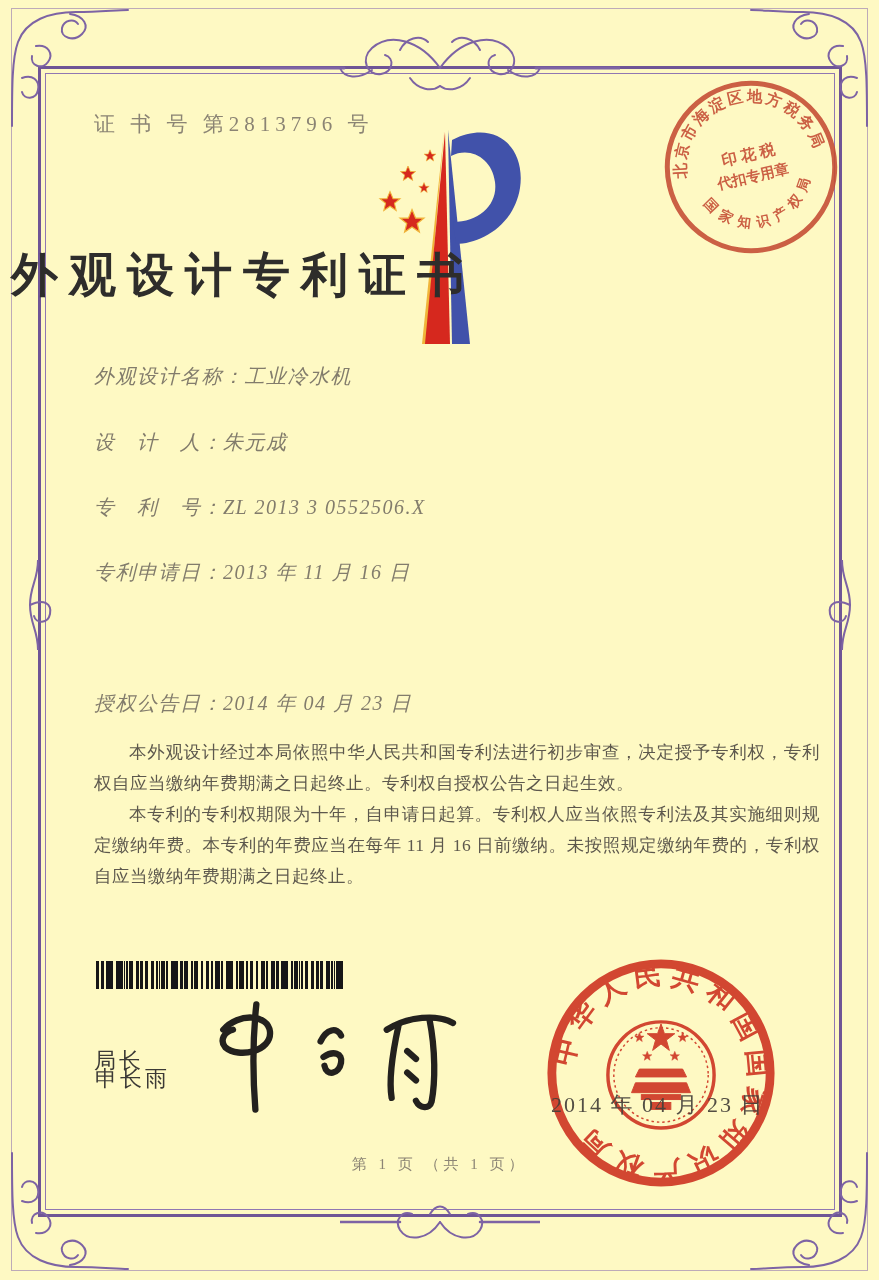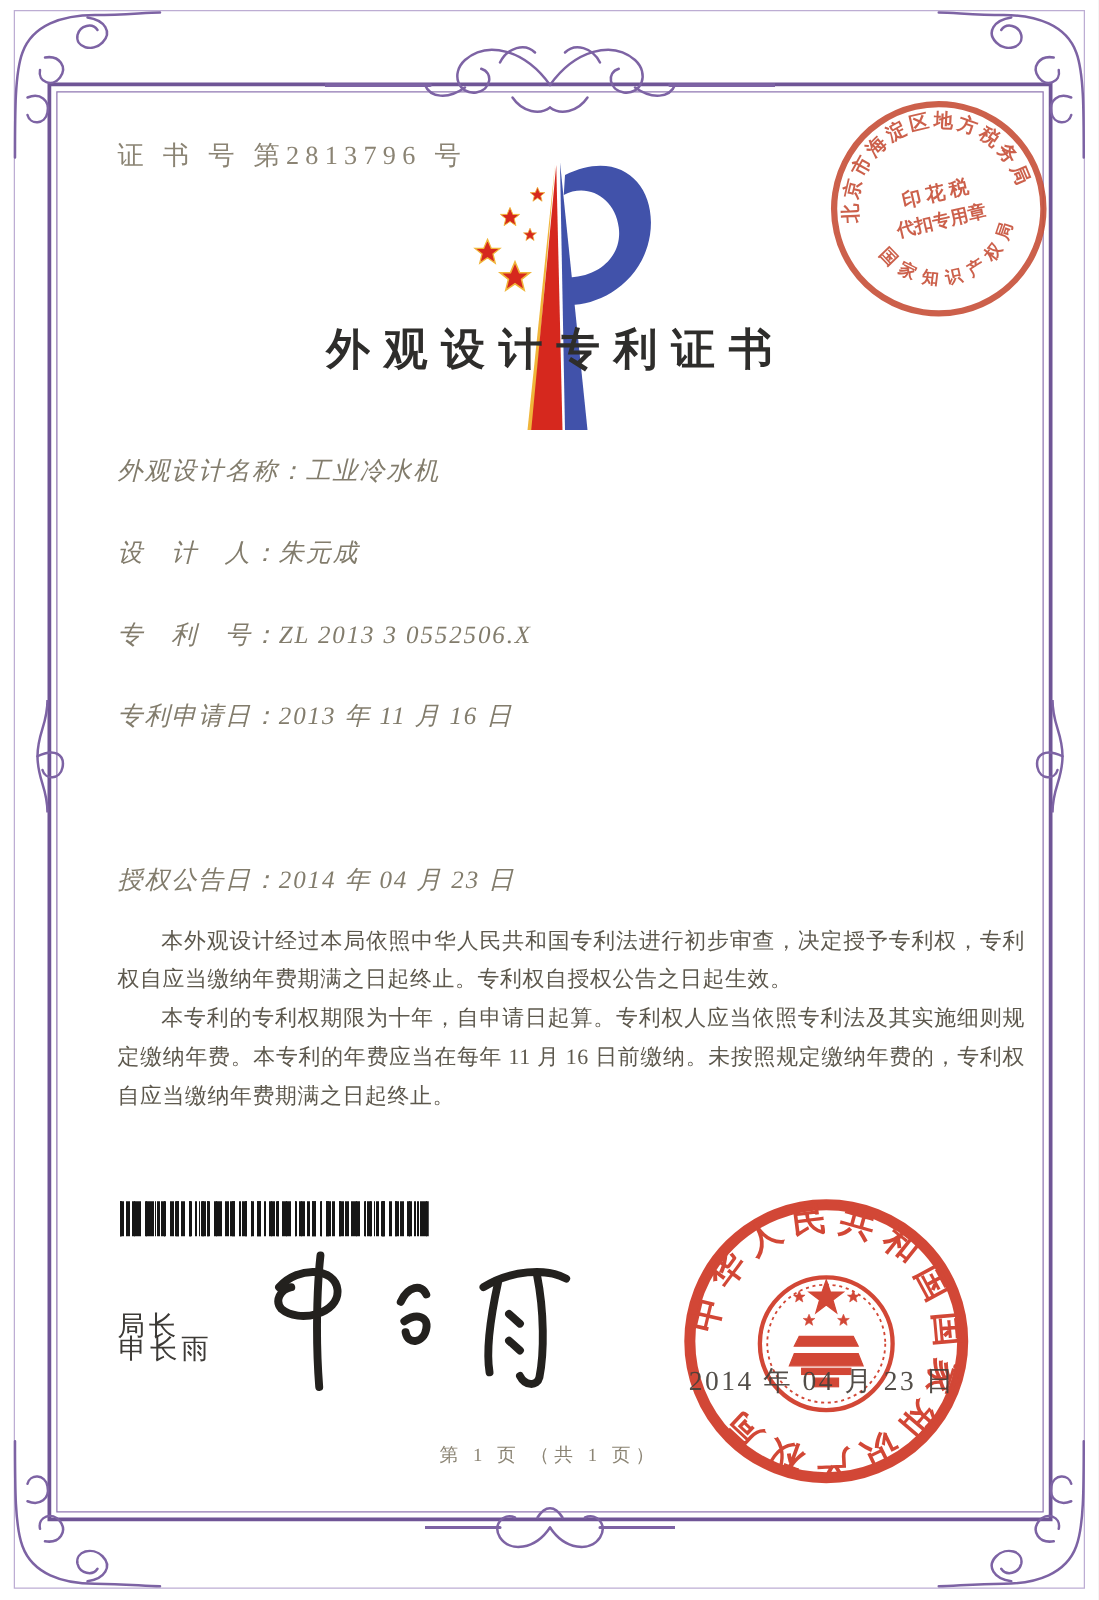"证 书 号 第2813796 号" .page { background: #ffffff -> #fef9c3 }
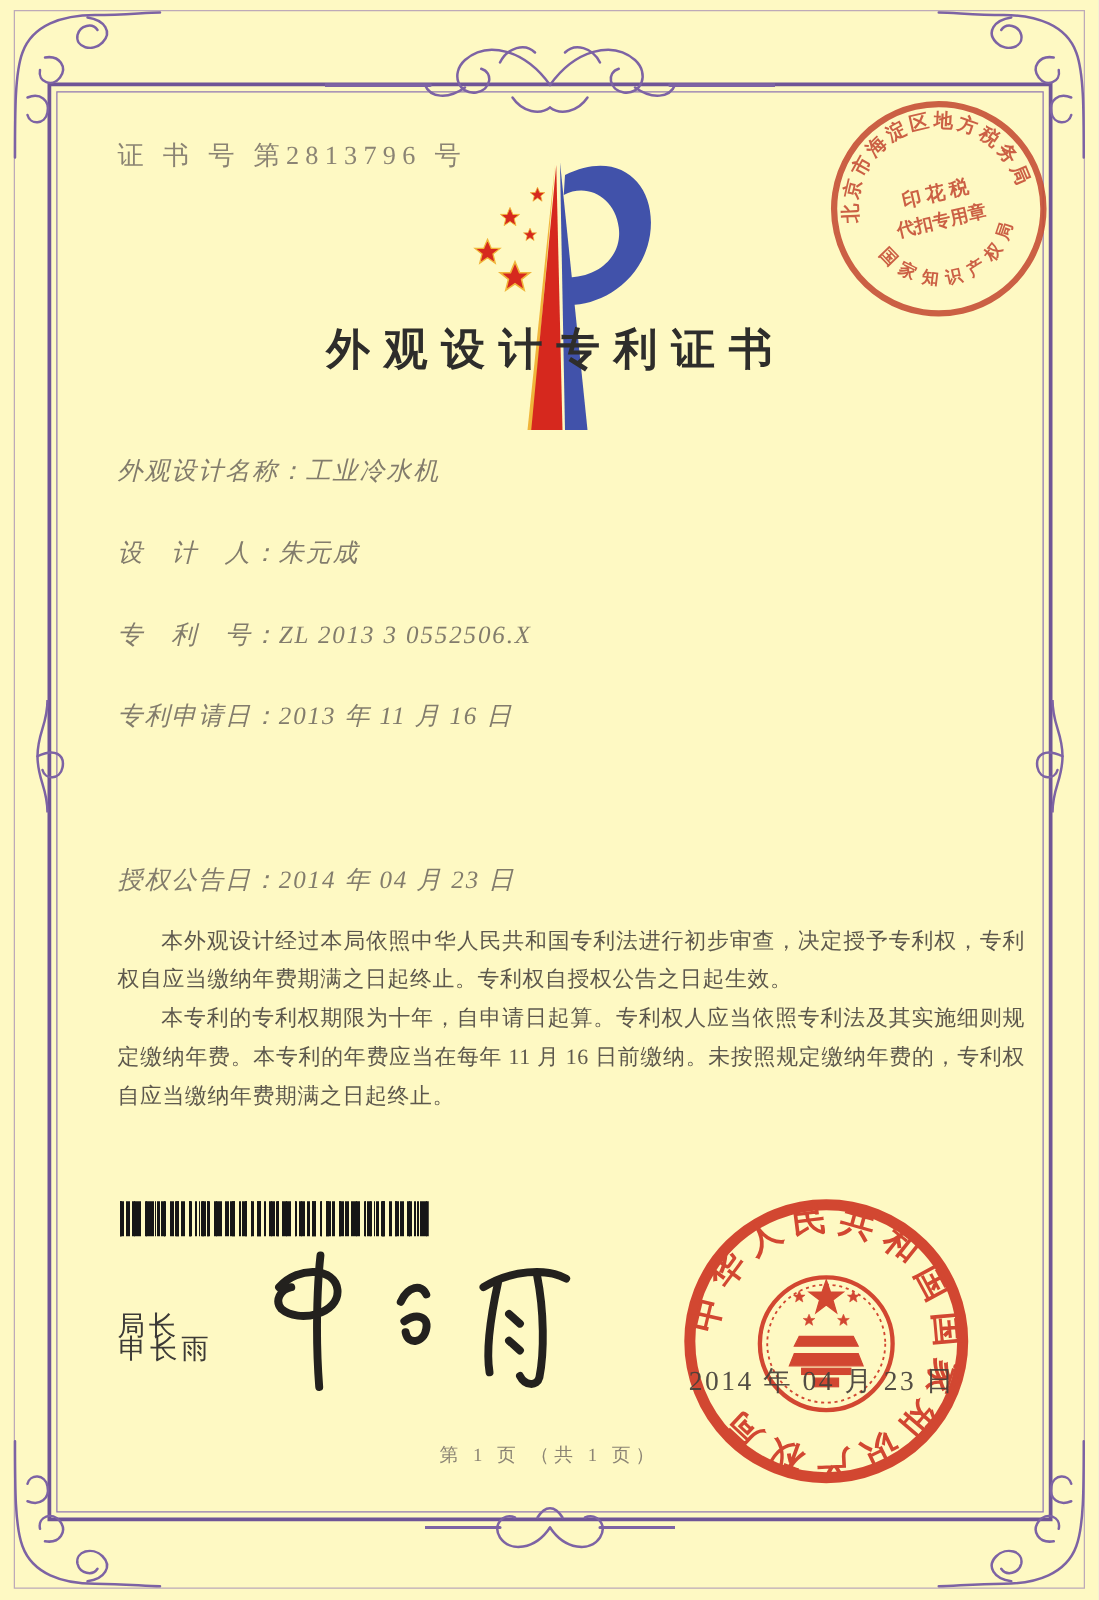"外观设计专利证书" .title { font-size: 35px -> 47px; text-align: center -> none; top: 256px -> 244px }
